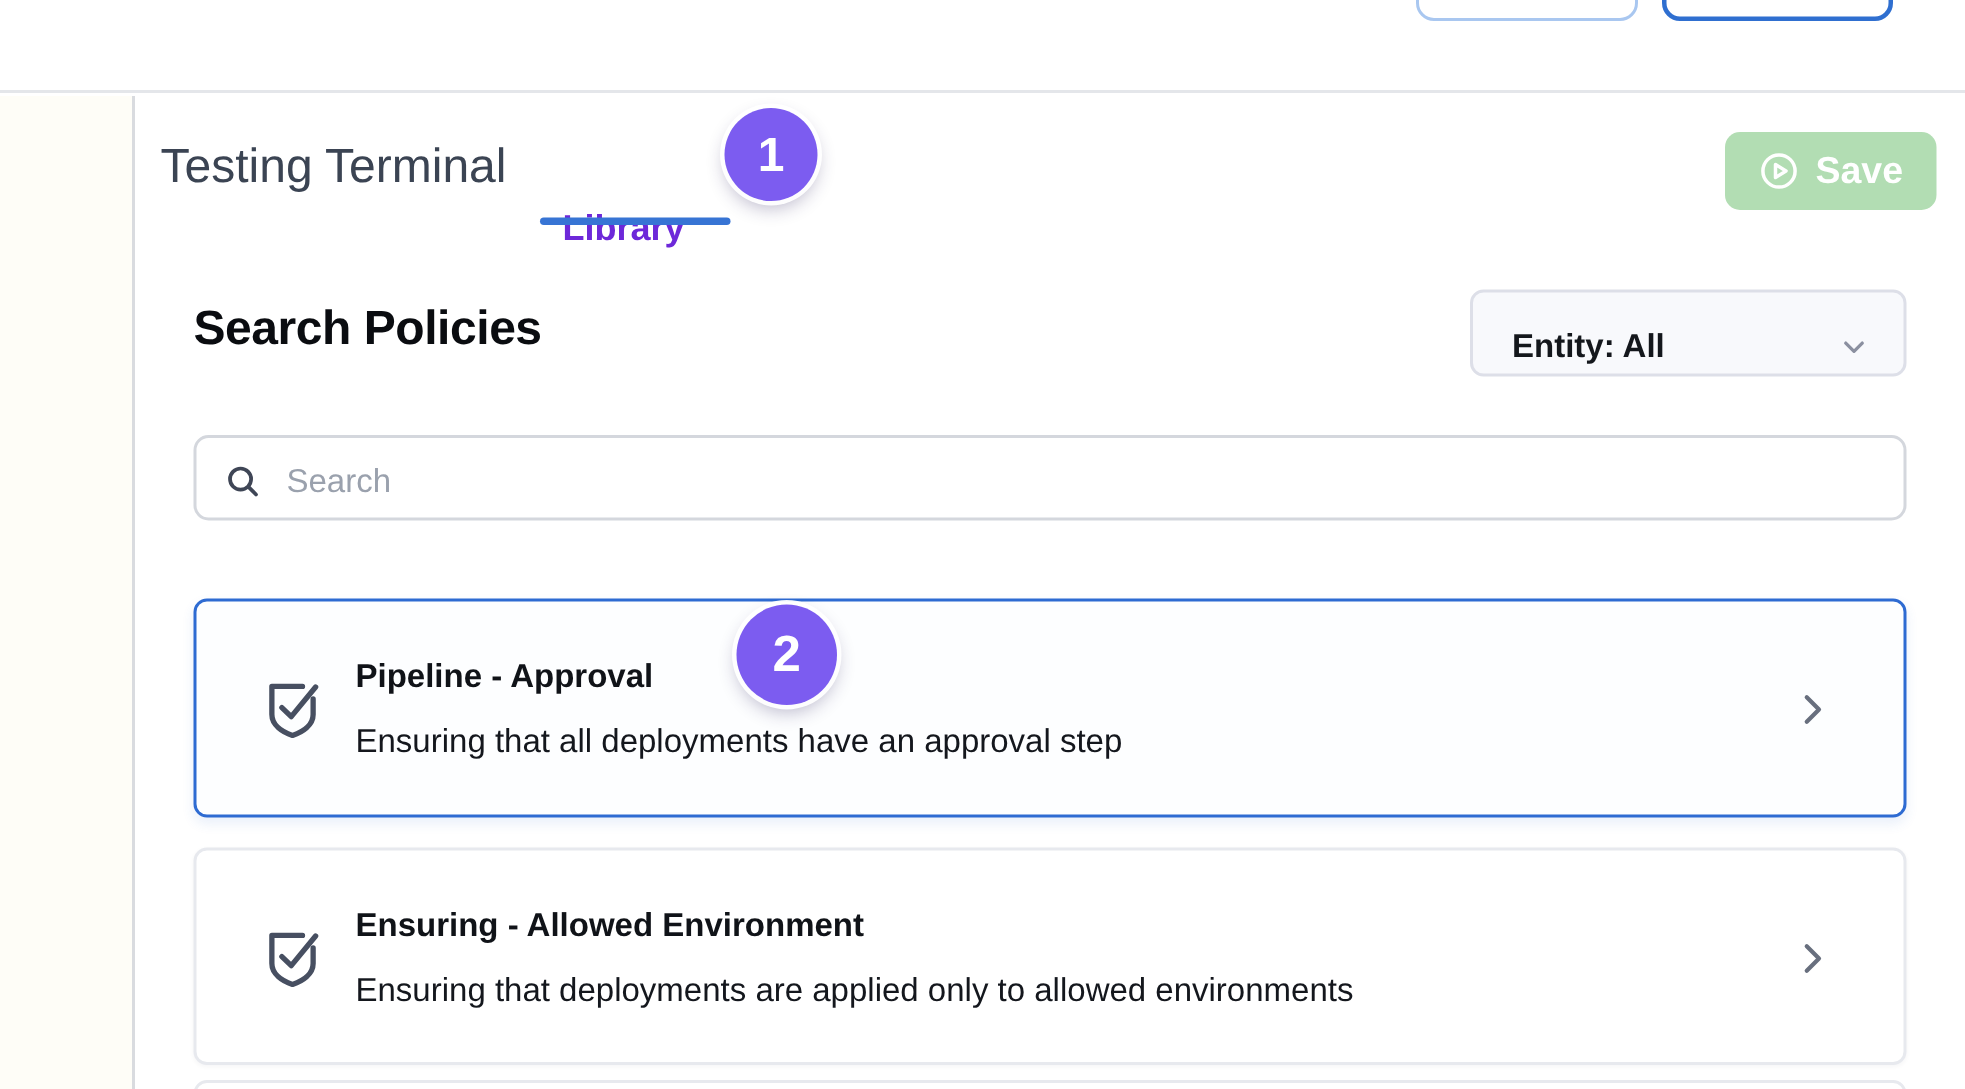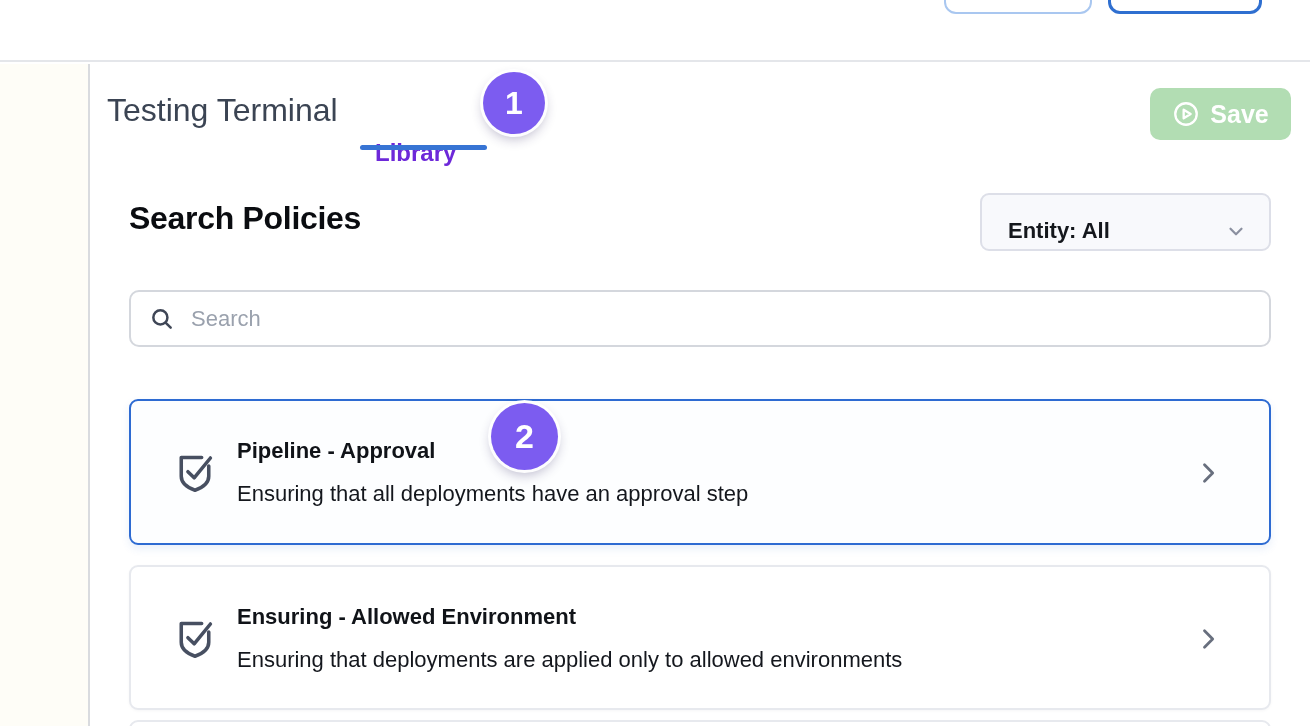"Search" .search-box { align-items: center -> flex-start; padding: 0 18px -> 16px 18px }
